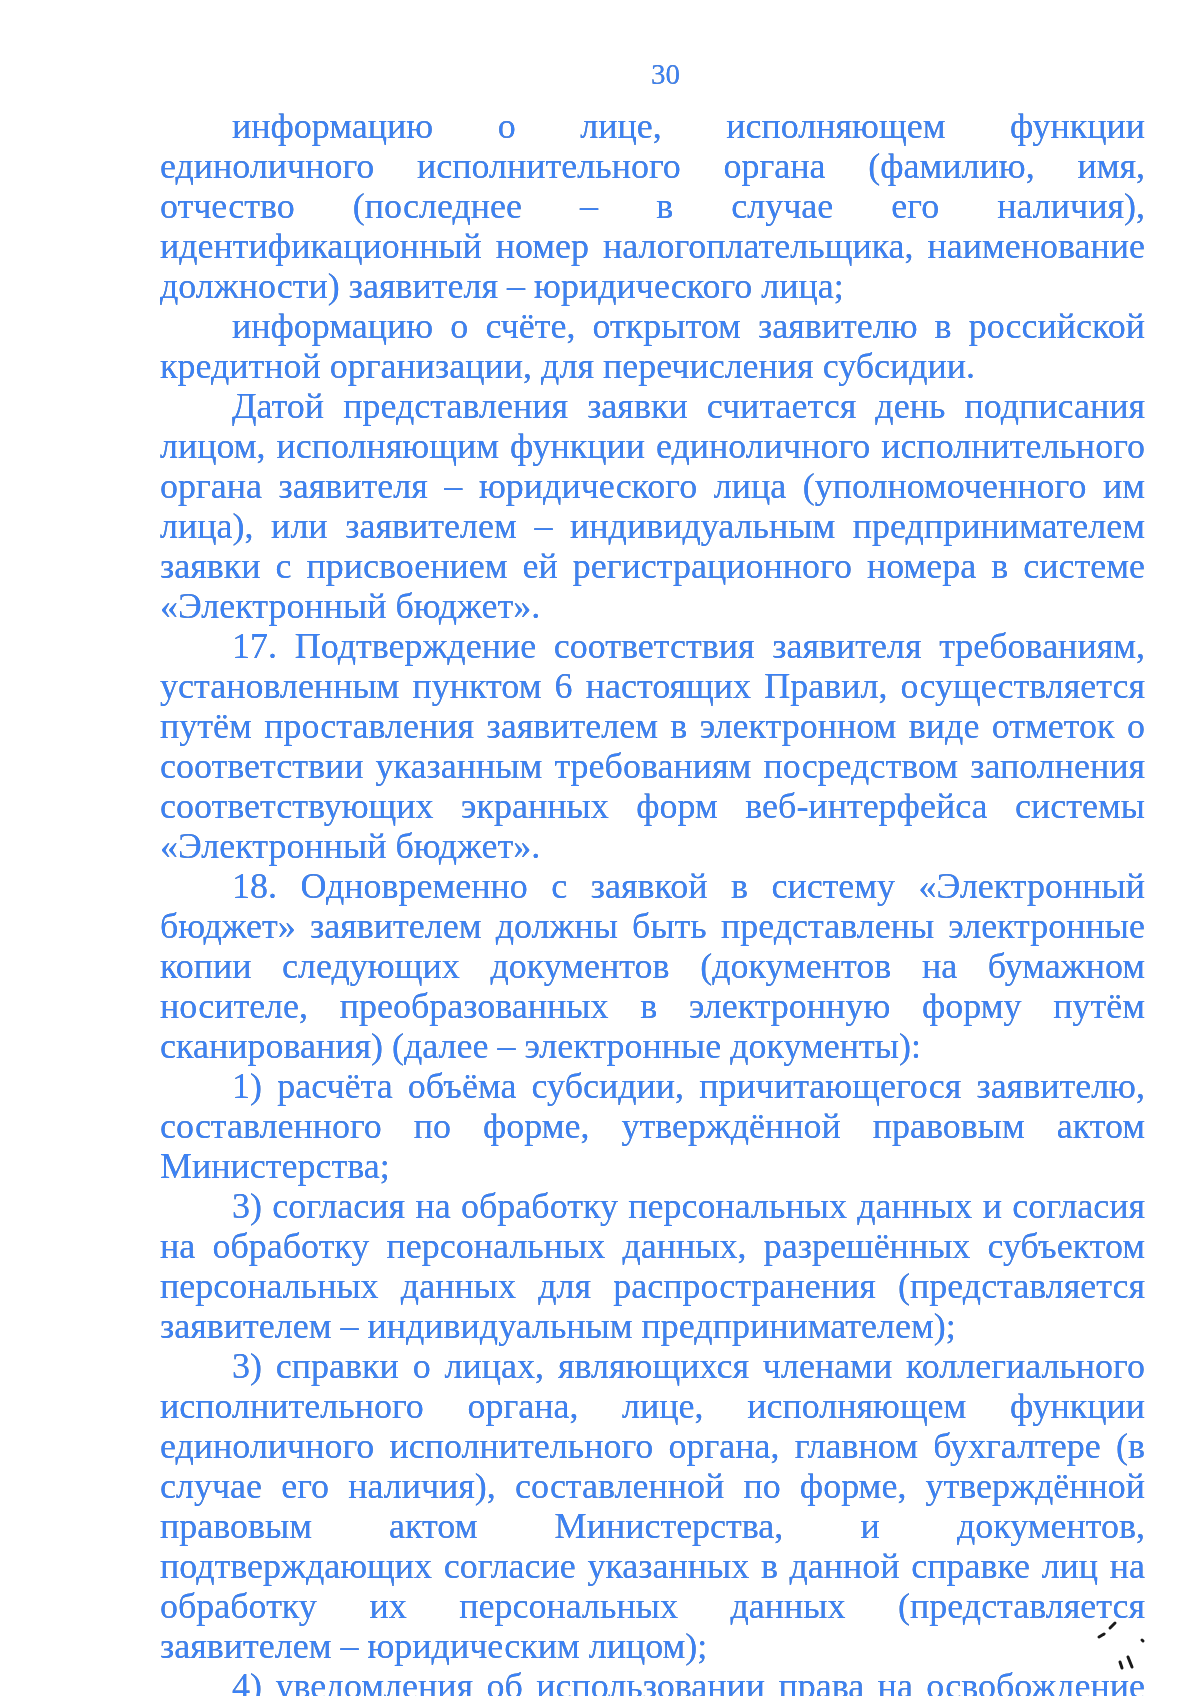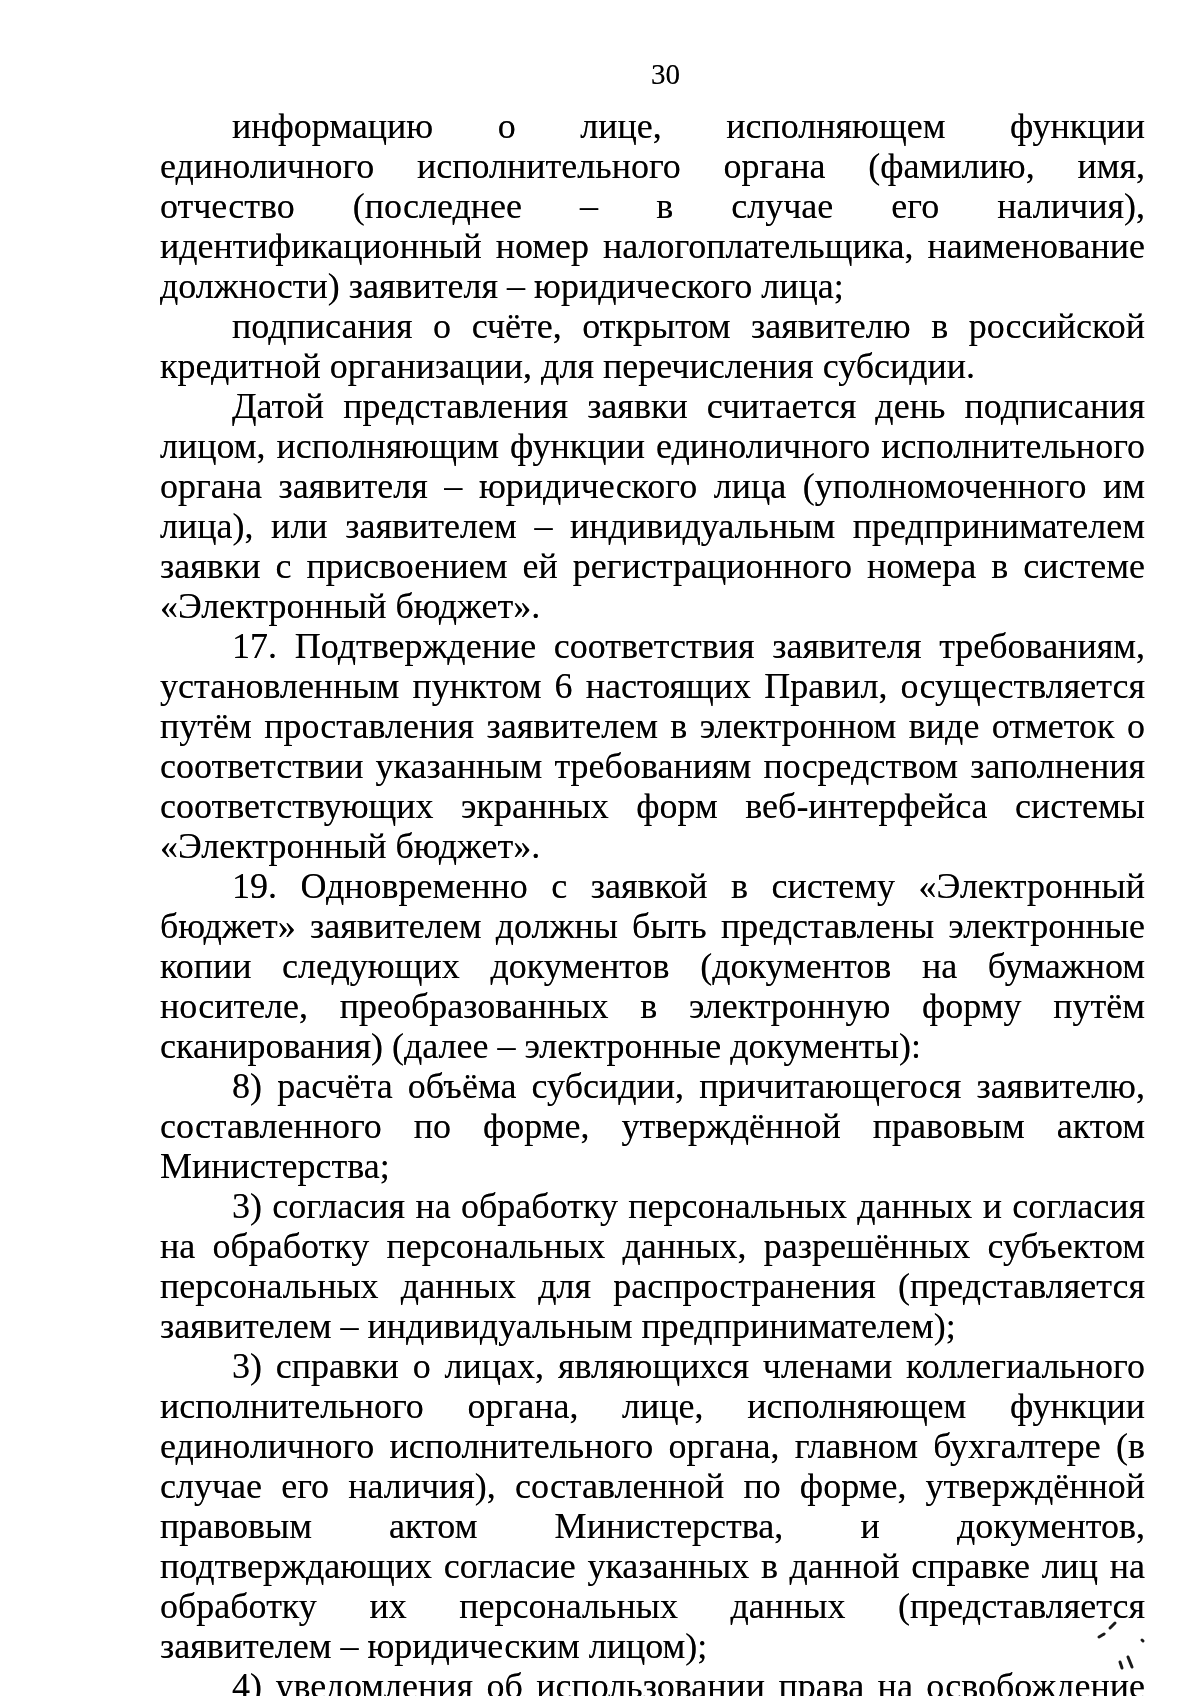"30" .page { color: #000000 -> #3b82f6 }
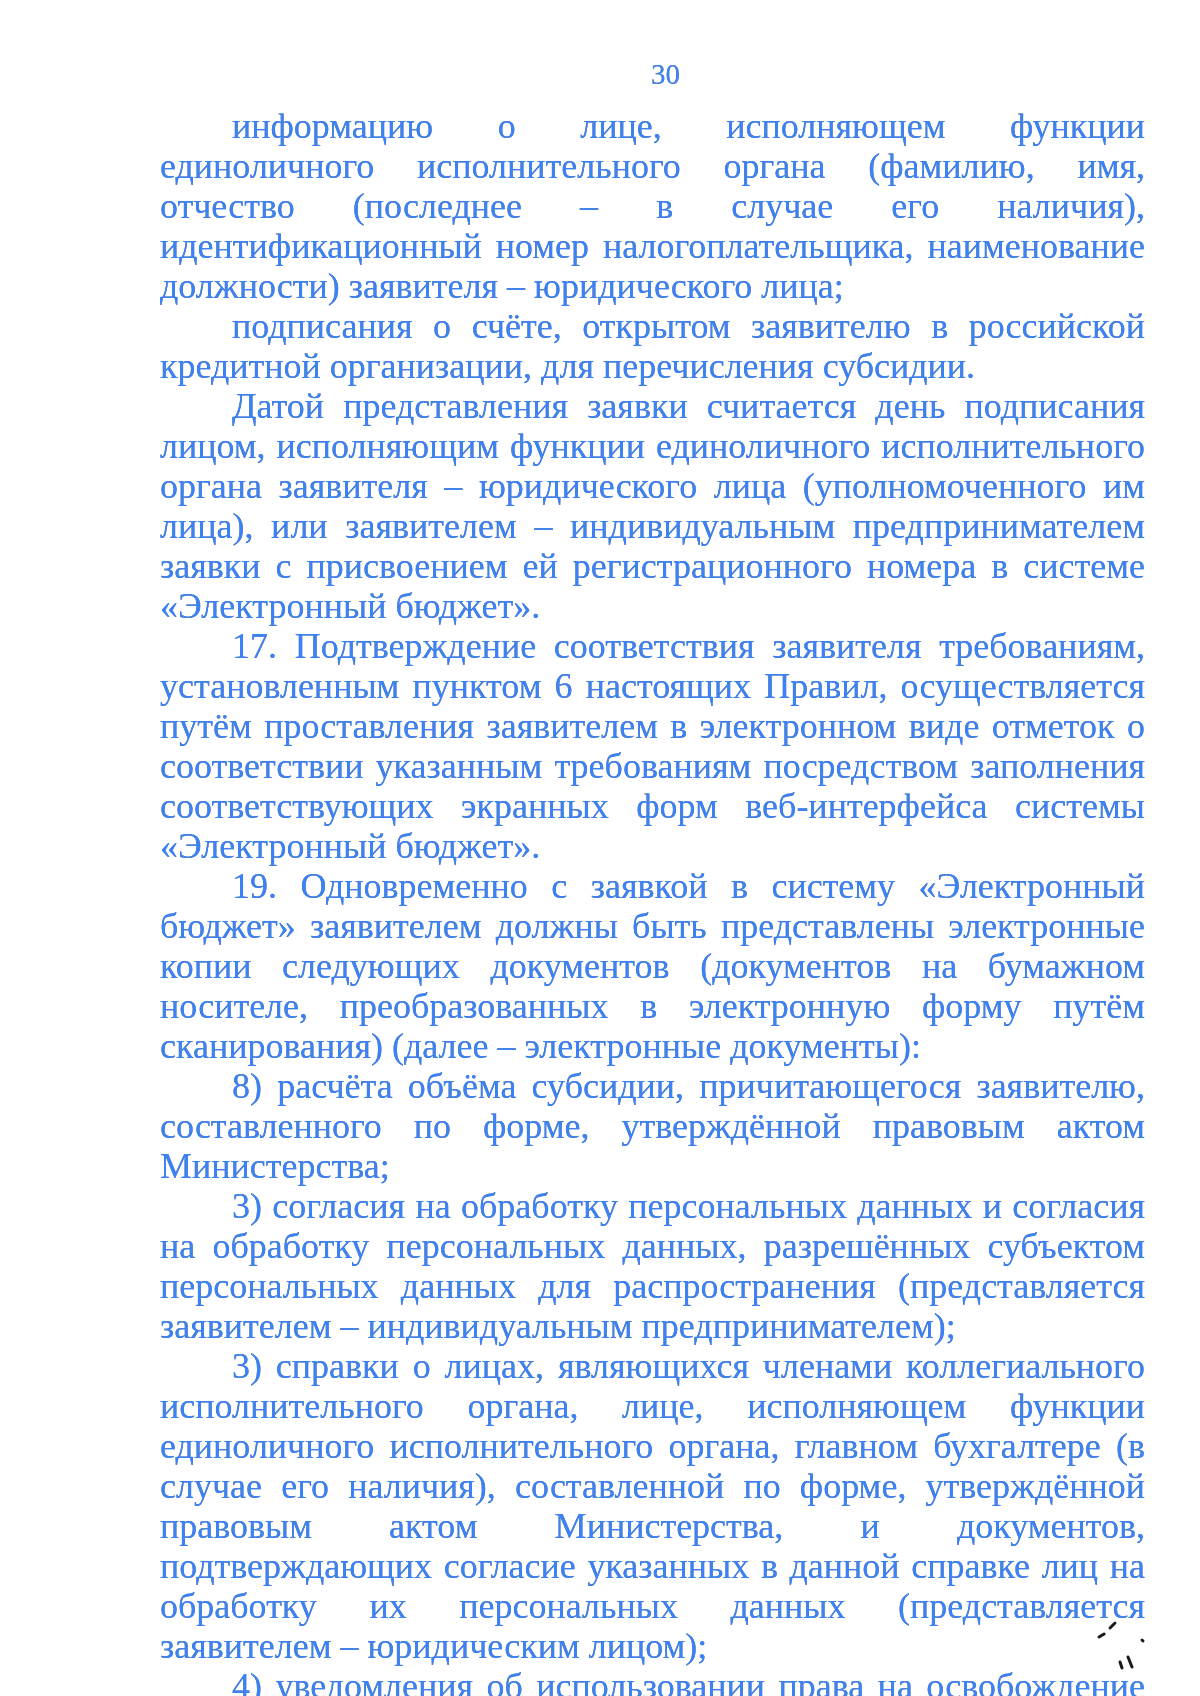"подписания о счёте, открытом заявителю" p.para { text: подписания -> информацию }
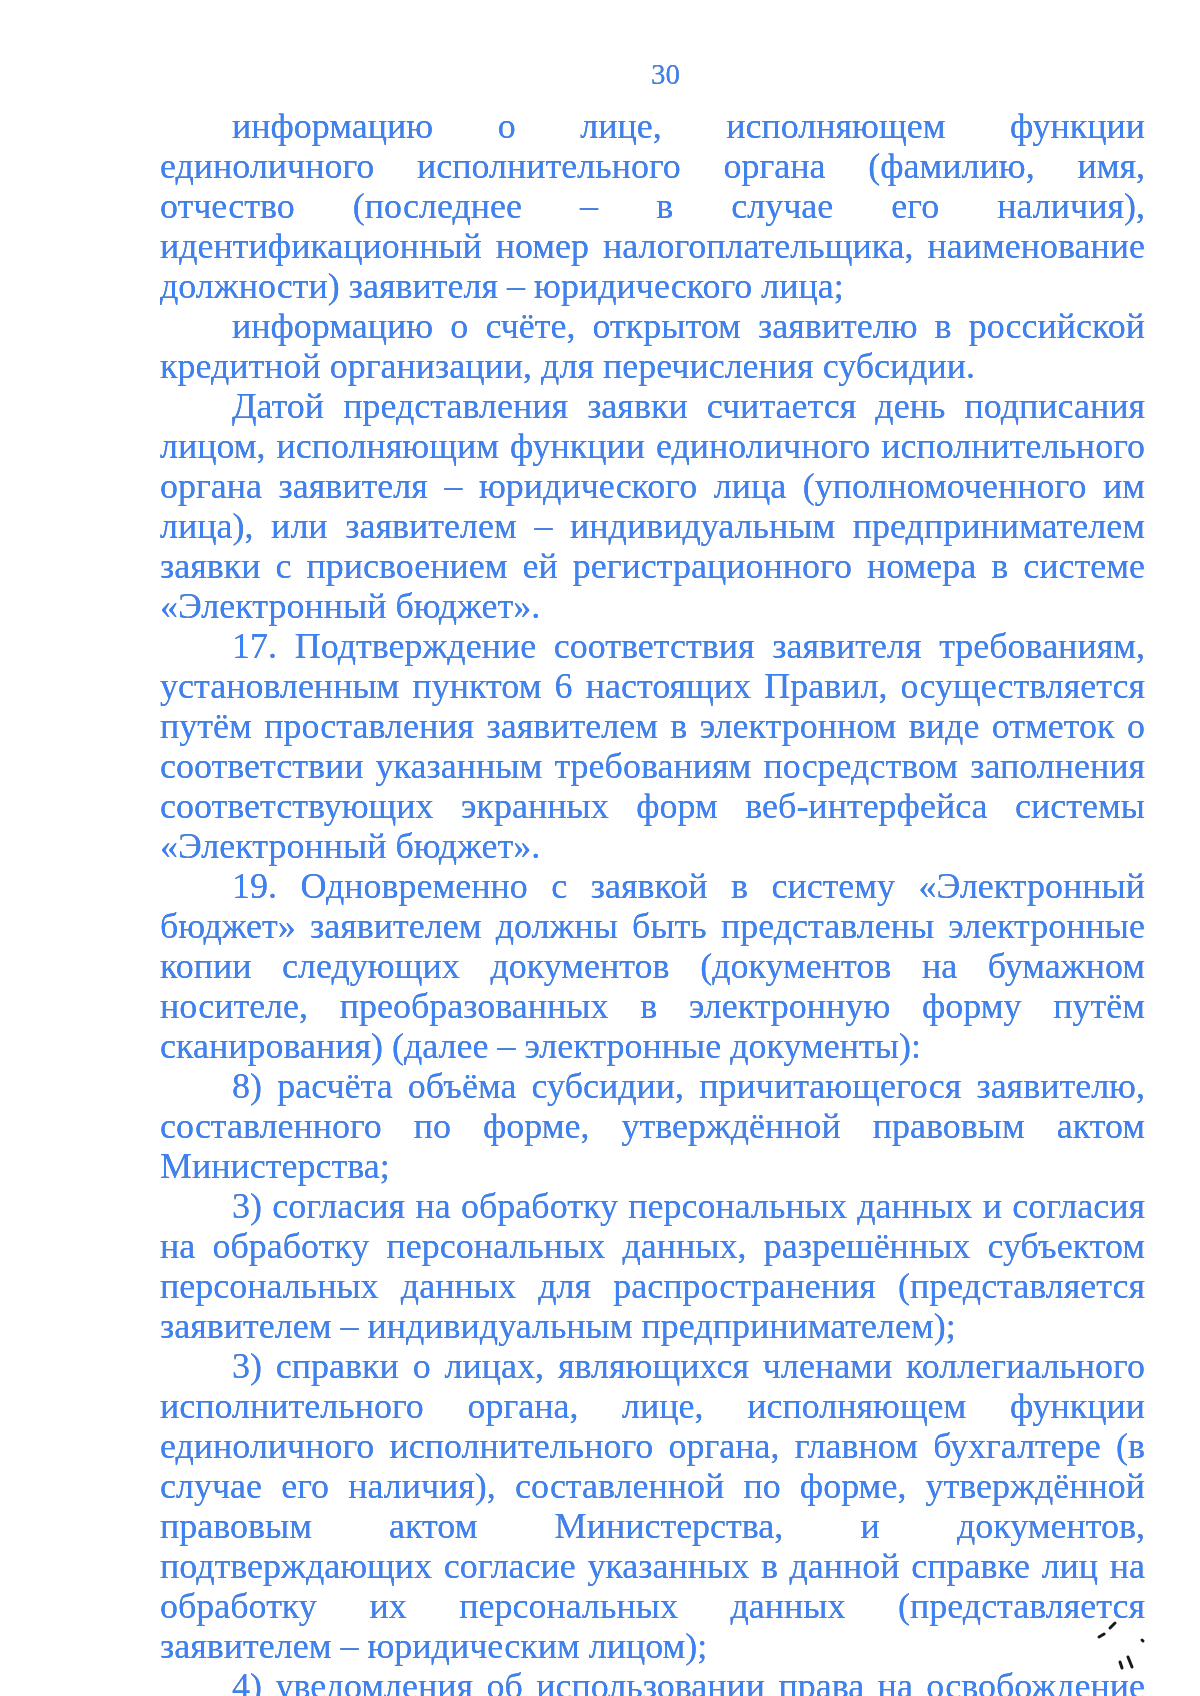"19. Одновременно с заявкой в" p.para { text: 19 -> 18 }
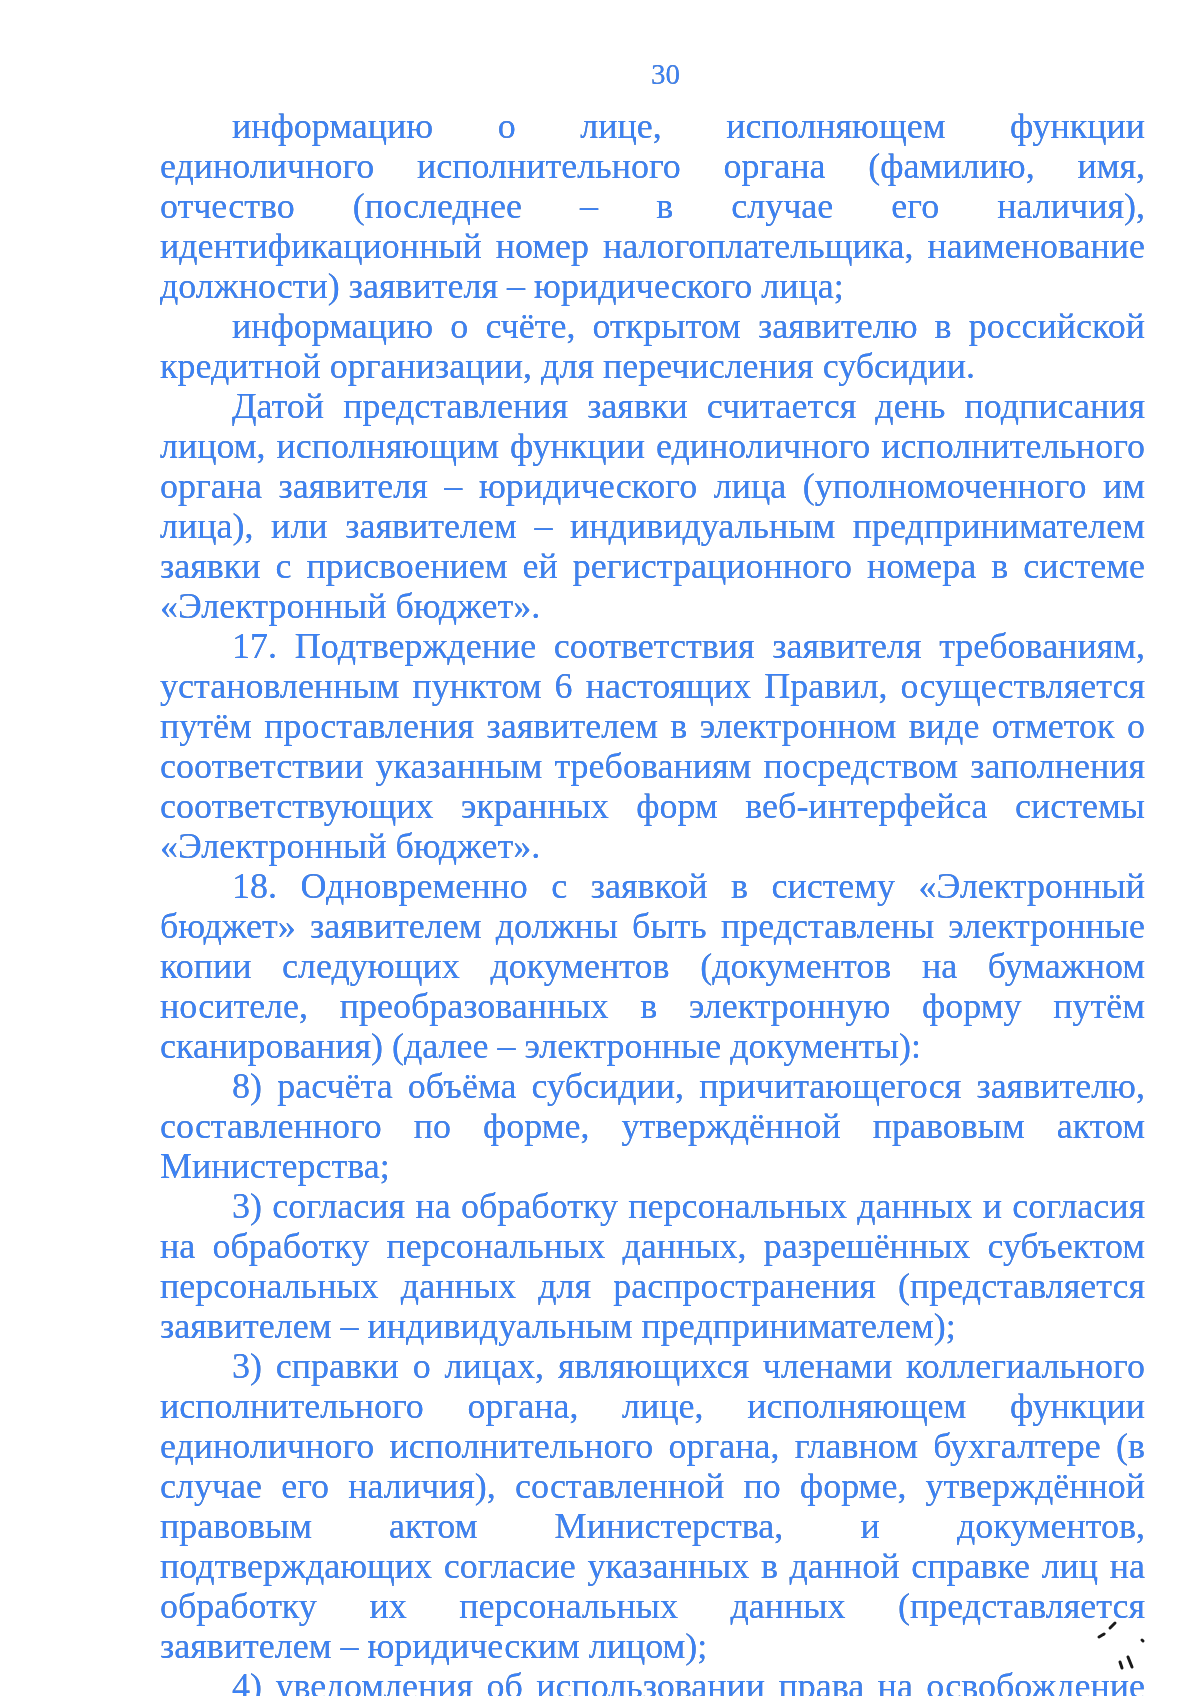"8) расчёта объёма субсидии," p.para { text: 8 -> 1 }
